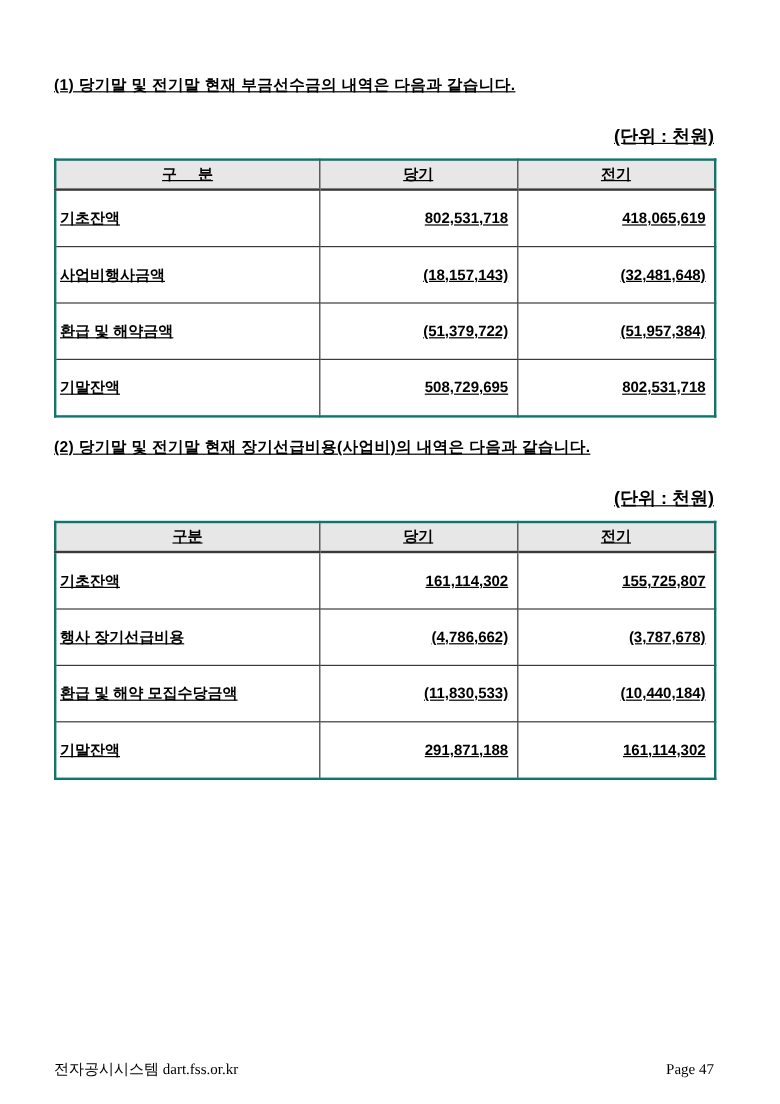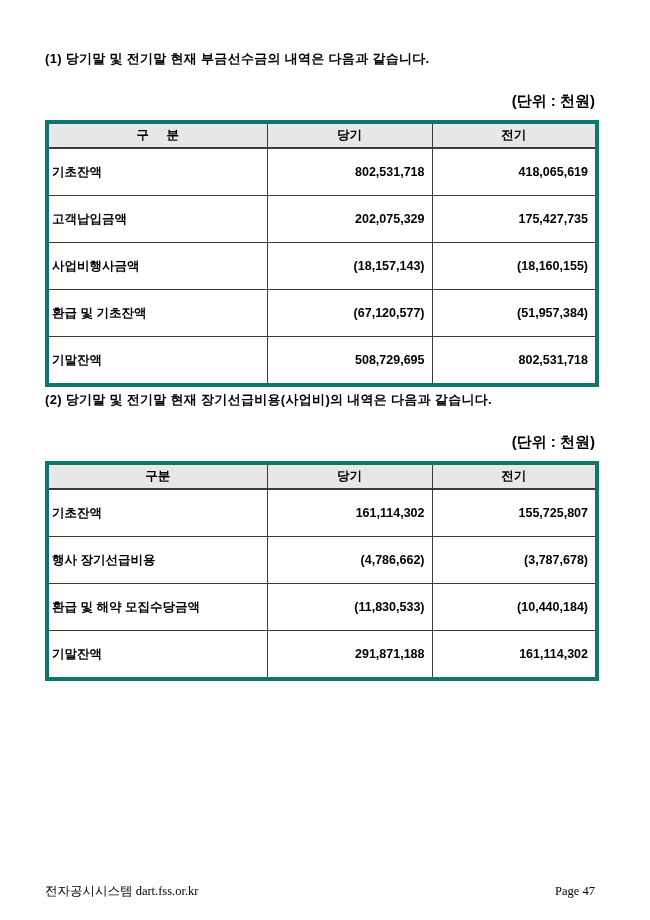"(1) 당기말 및 전기말 현재" .content { text-decoration: none -> underline; top: 0 -> 12px }
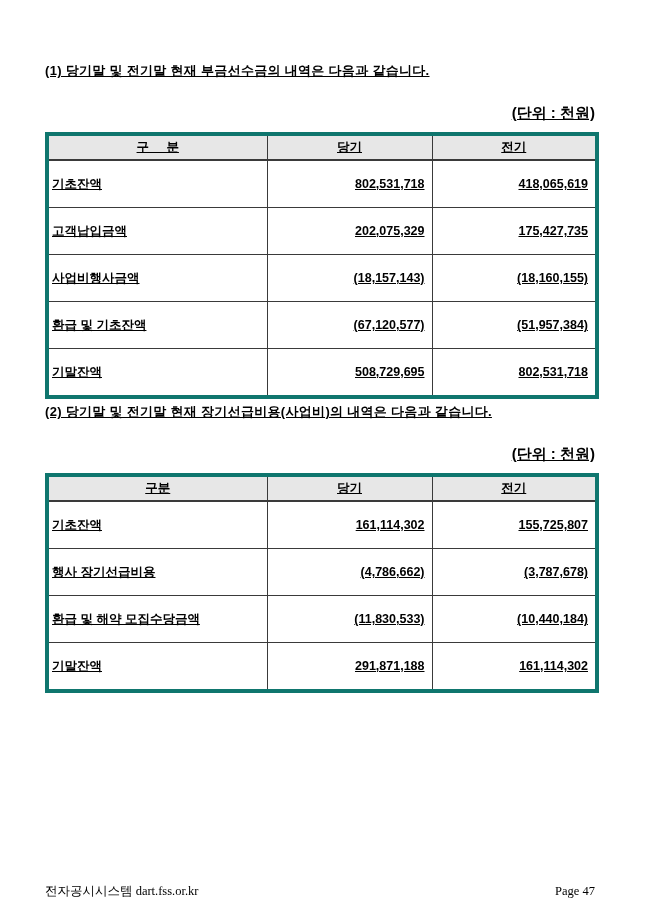"구 분" table.data-table { border: 4px solid #0f766e -> 2px solid #0f766e }
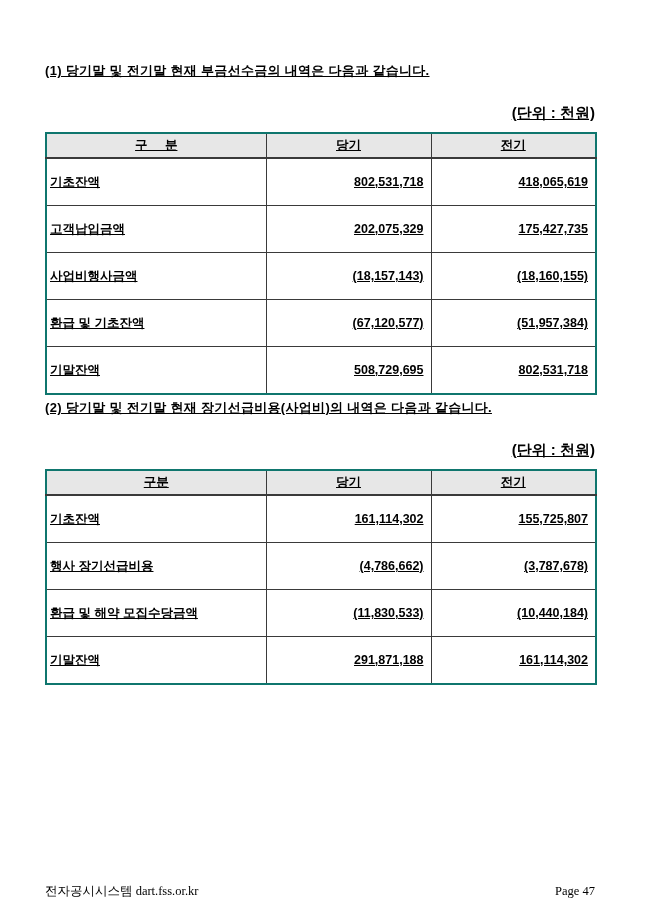"고객납입금액" tr { html: <tr> <td>고객납입금액</td> <td>202,075,329</td> <td>175,427,735</td> </tr> -> none }
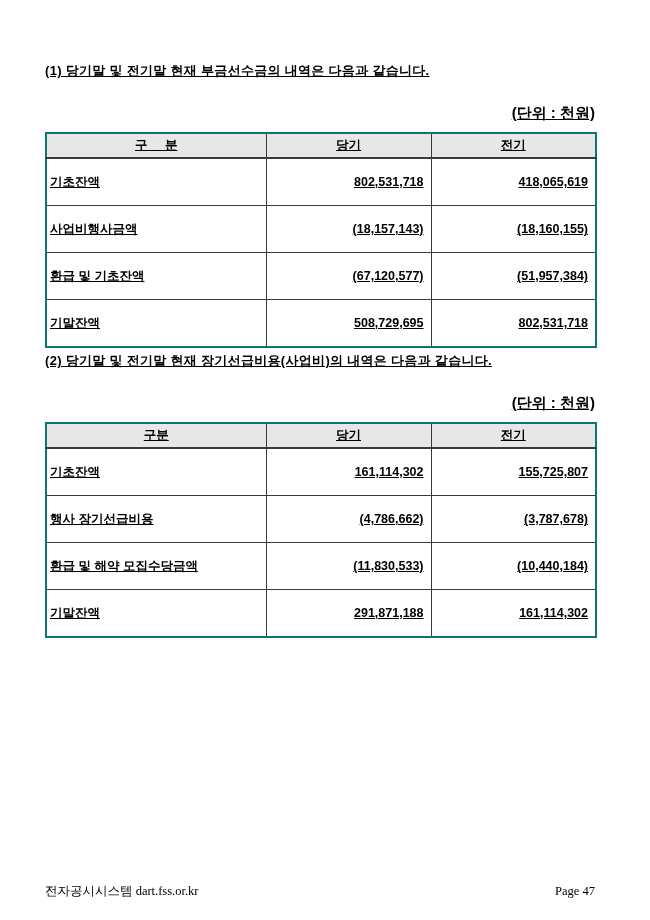"(18,160,155)" td.num { text: 18,160,155 -> 32,481,648 }
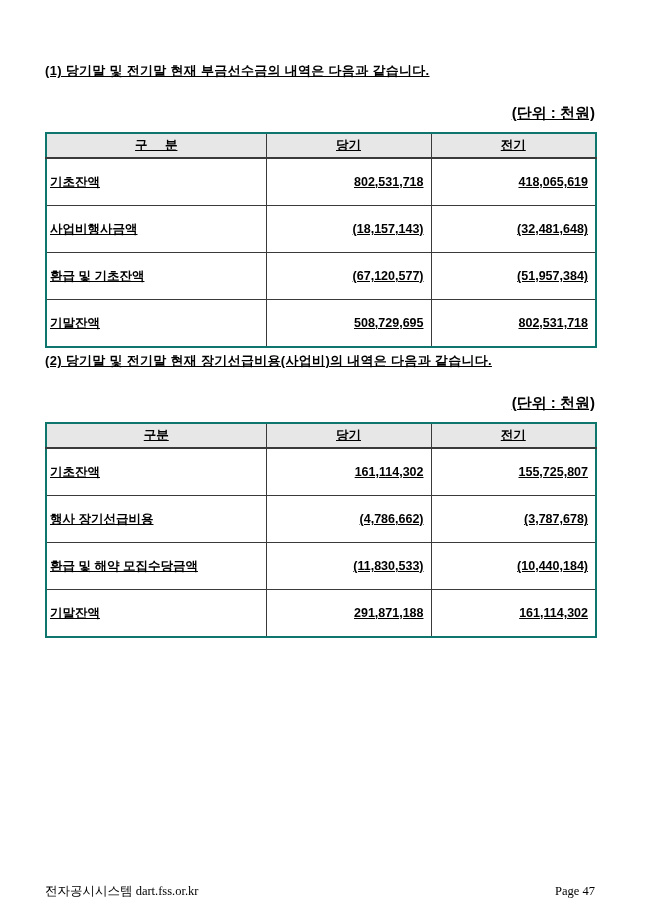"환급 및 기초잔액" td.lbl { text: 기초잔액 -> 해약금액 }
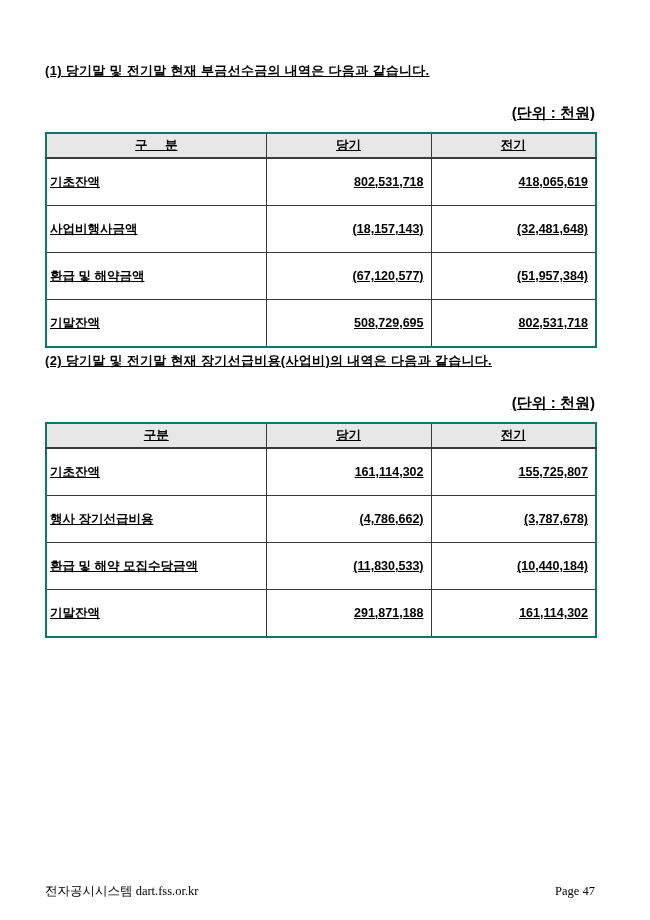"(67,120,577)" td.num { text: 67,120,577 -> 51,379,722 }
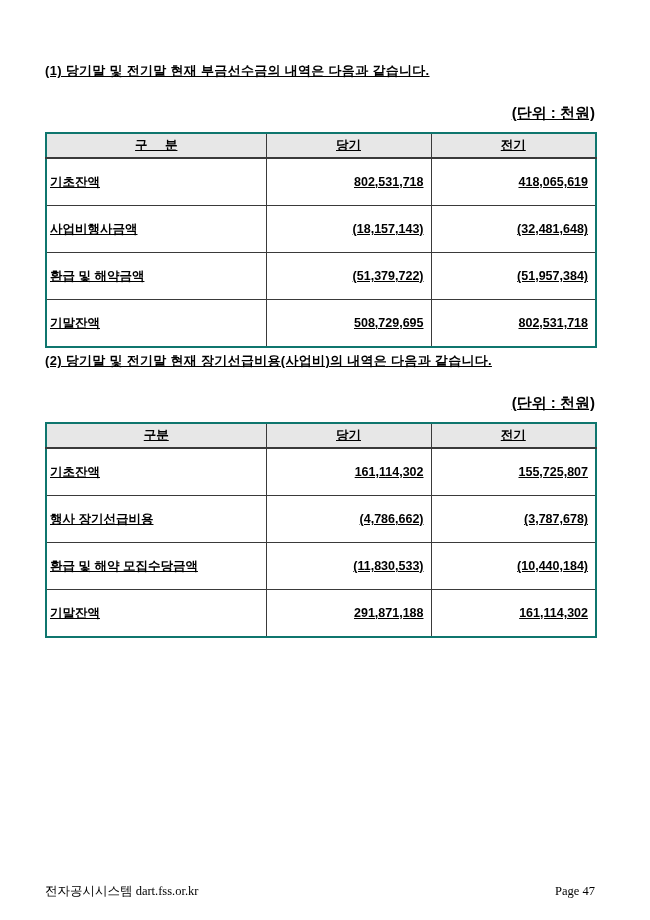"(2) 당기말 및 전기말 현재" .sec2 .heading { margin-top: 4px -> 16px }
